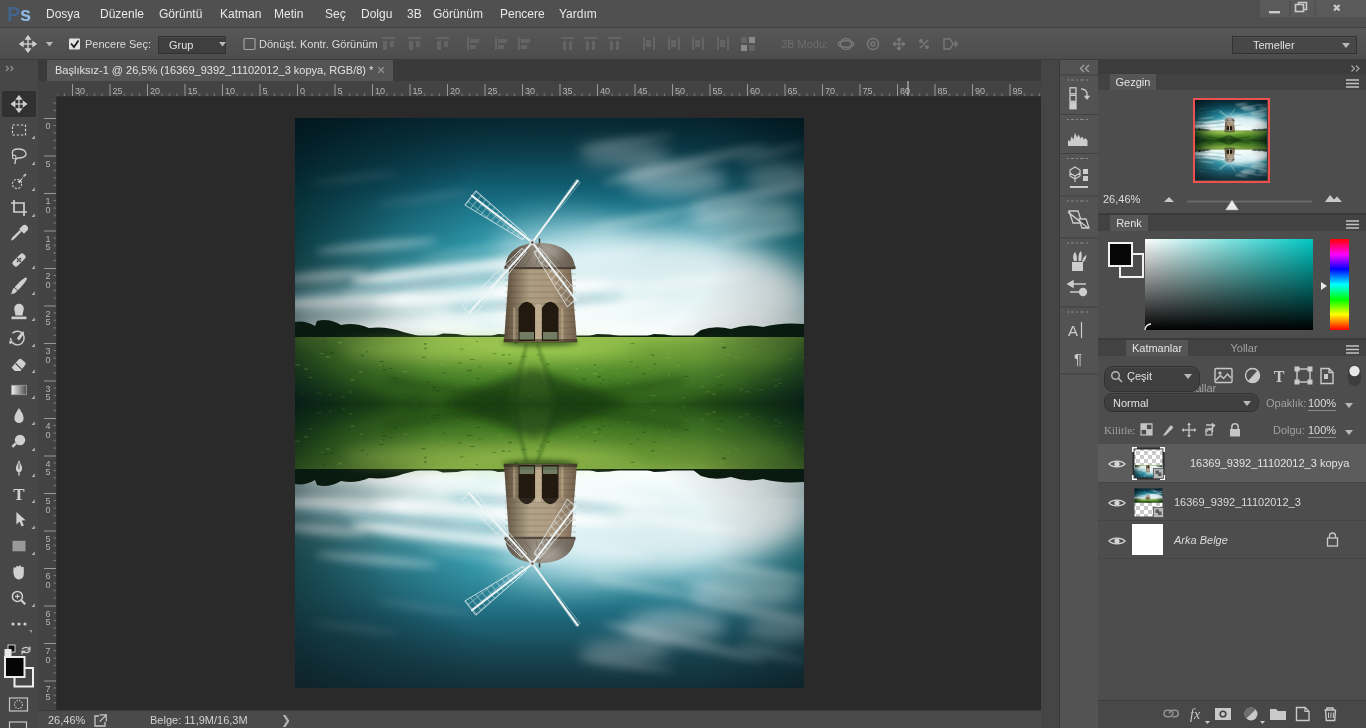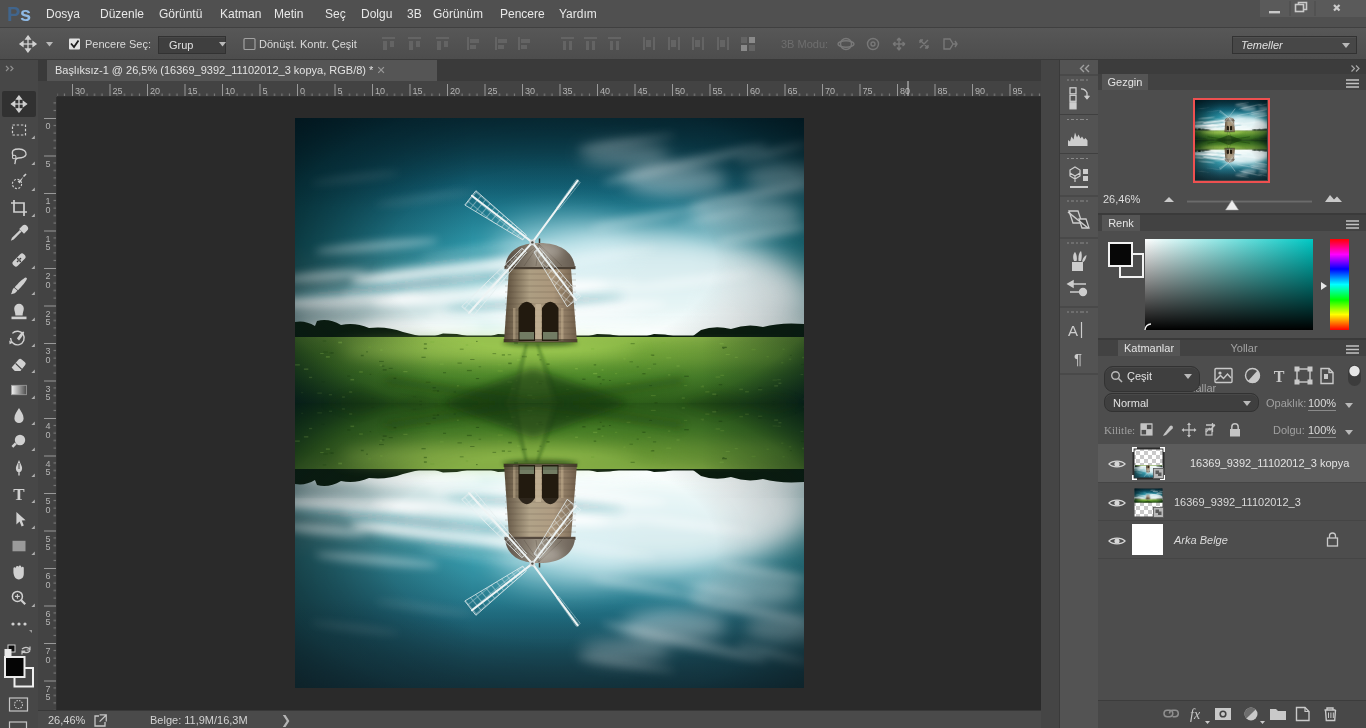"Dönüşt. Kontr. Çeşit" span.abs { text: Çeşit -> Görünüm }
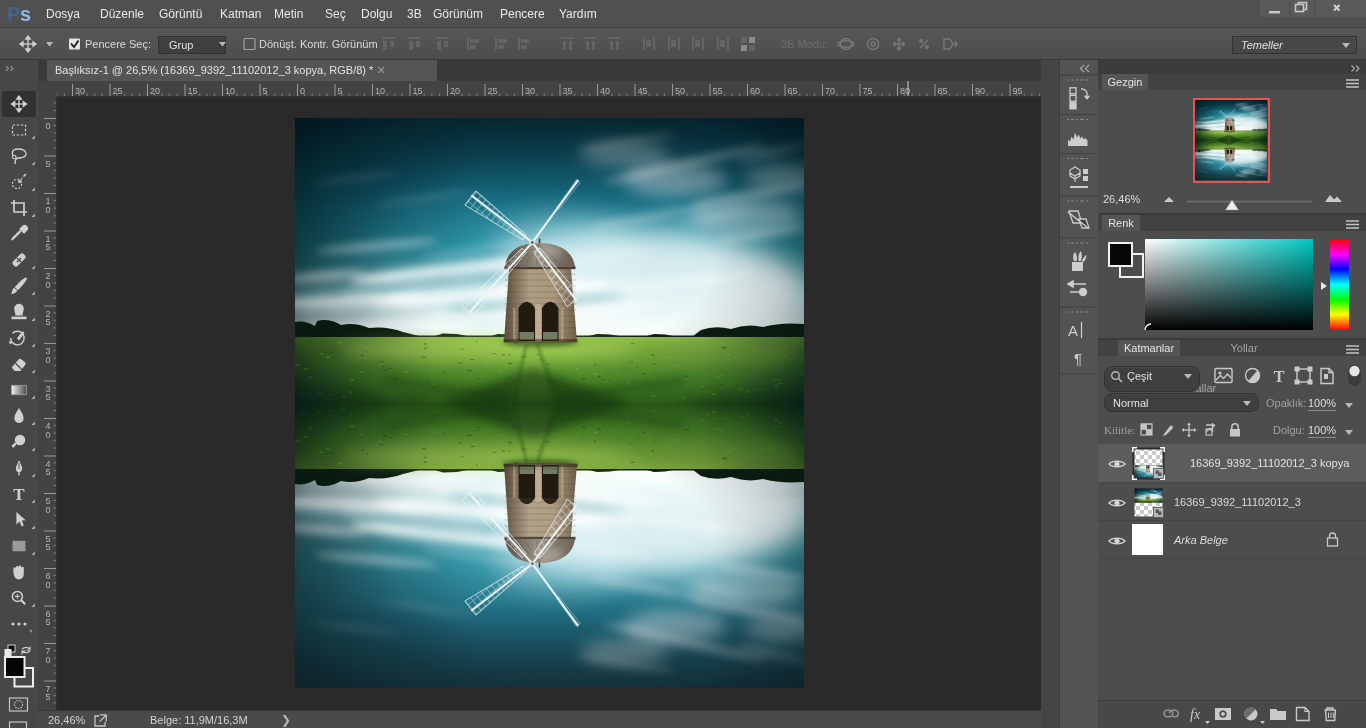"Temeller" span { font-style: italic -> none; left: 8px -> 20px }
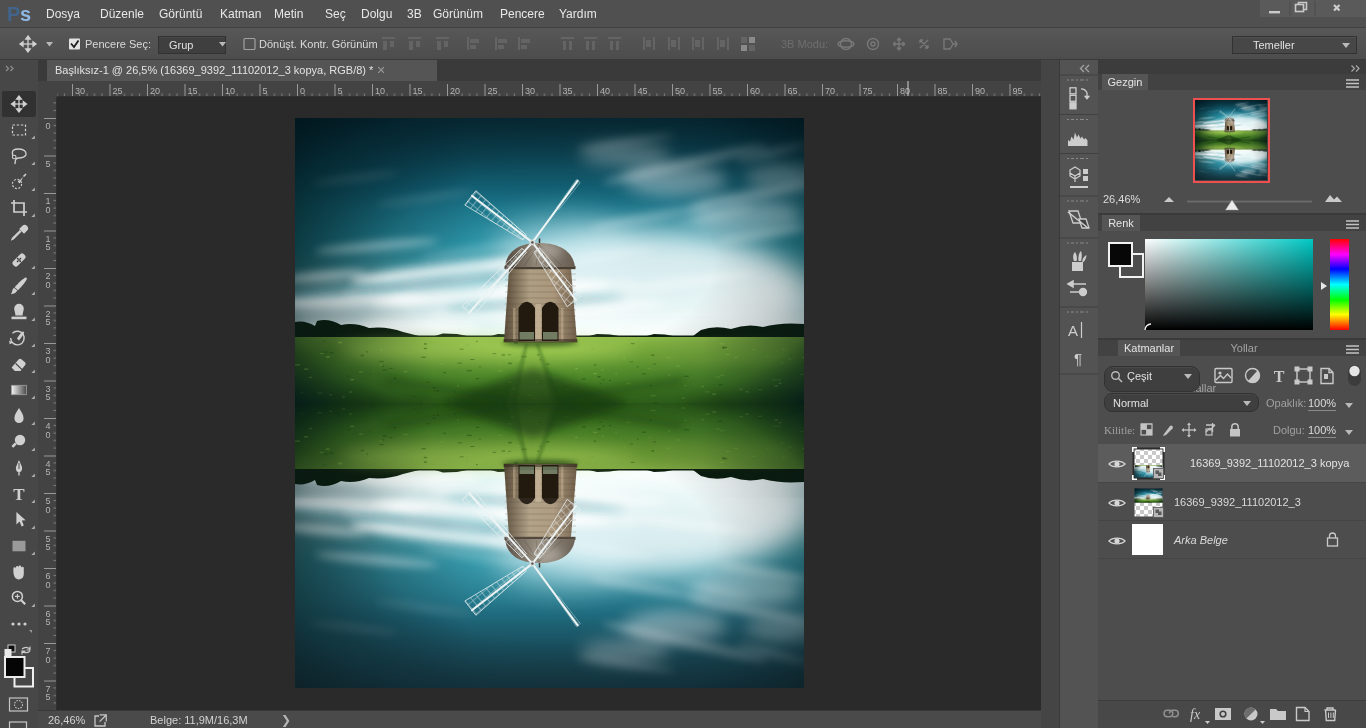"Başlıksız-1 @ 26,5%" #doctab { width: 390px -> 346px }
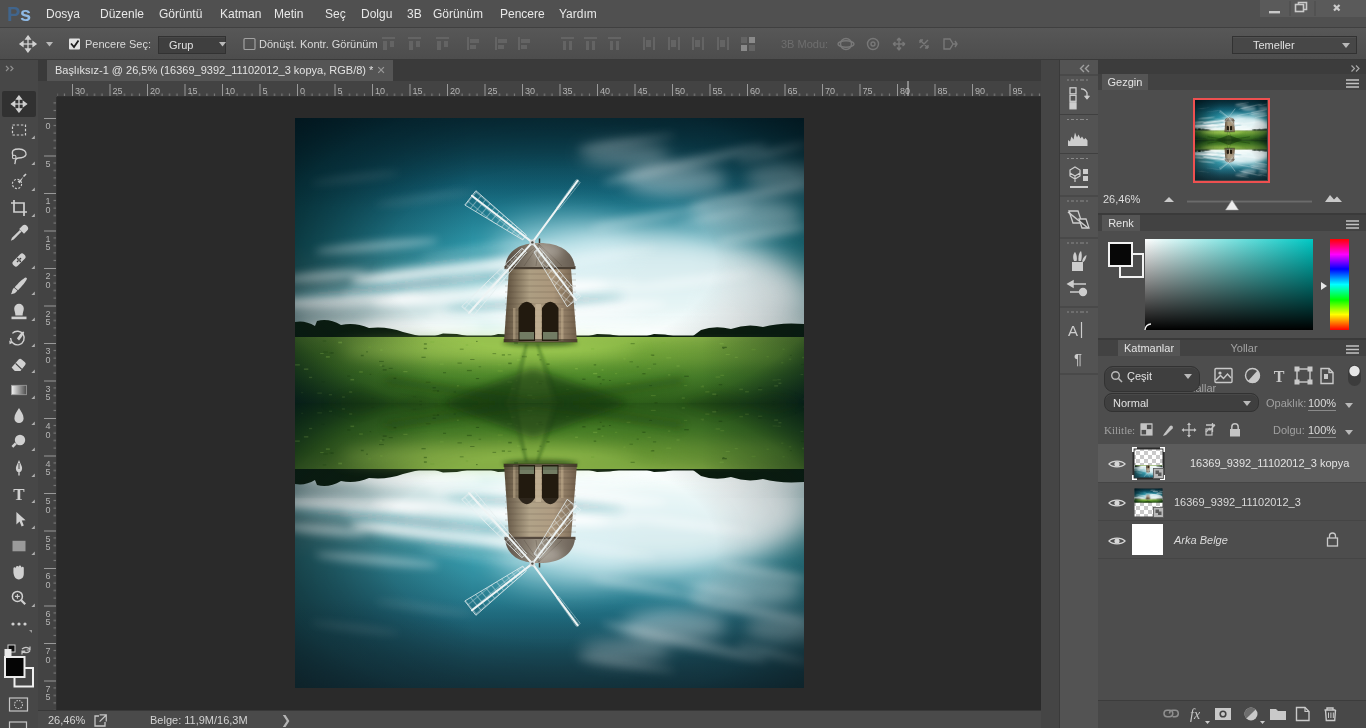"Gezgin" .ptab { margin-left: none -> 8px }
